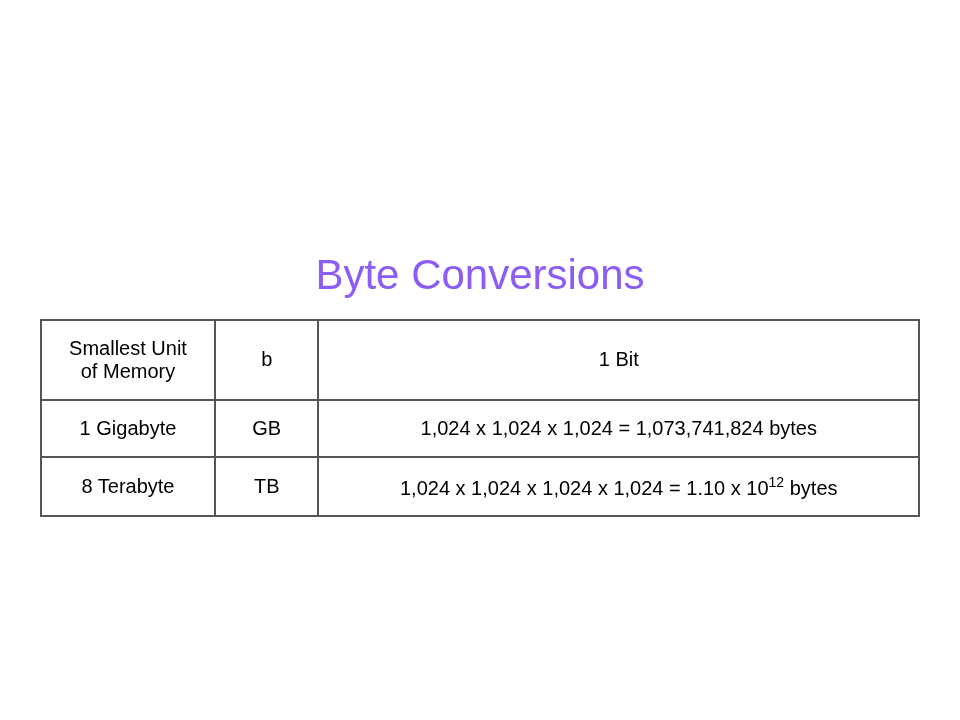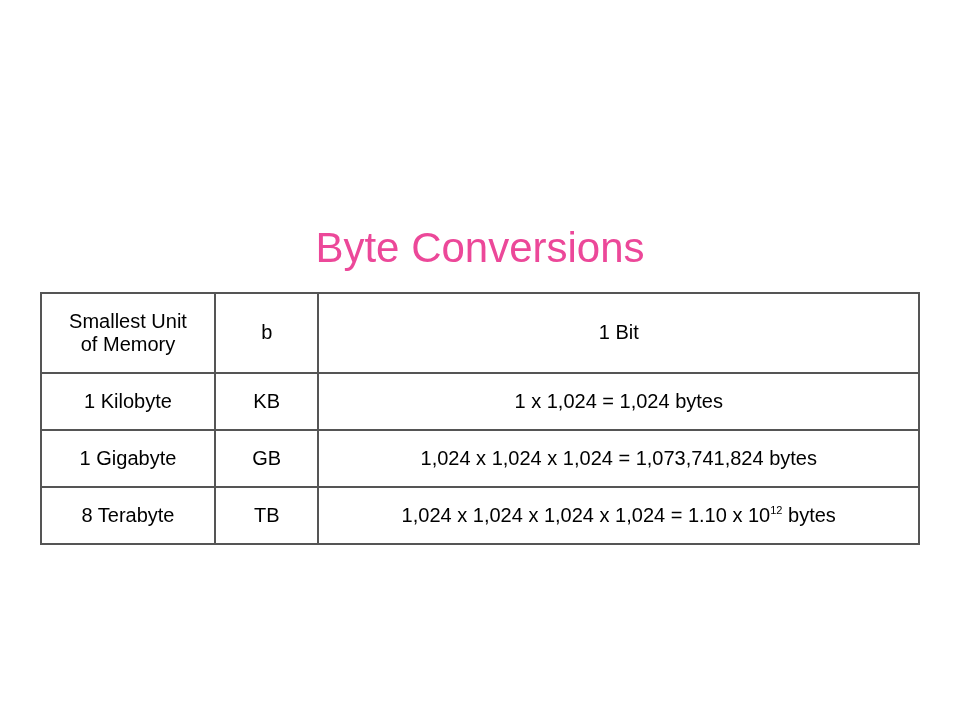"Byte Conversions" .page-title { color: #ec4899 -> #8b5cf6 }
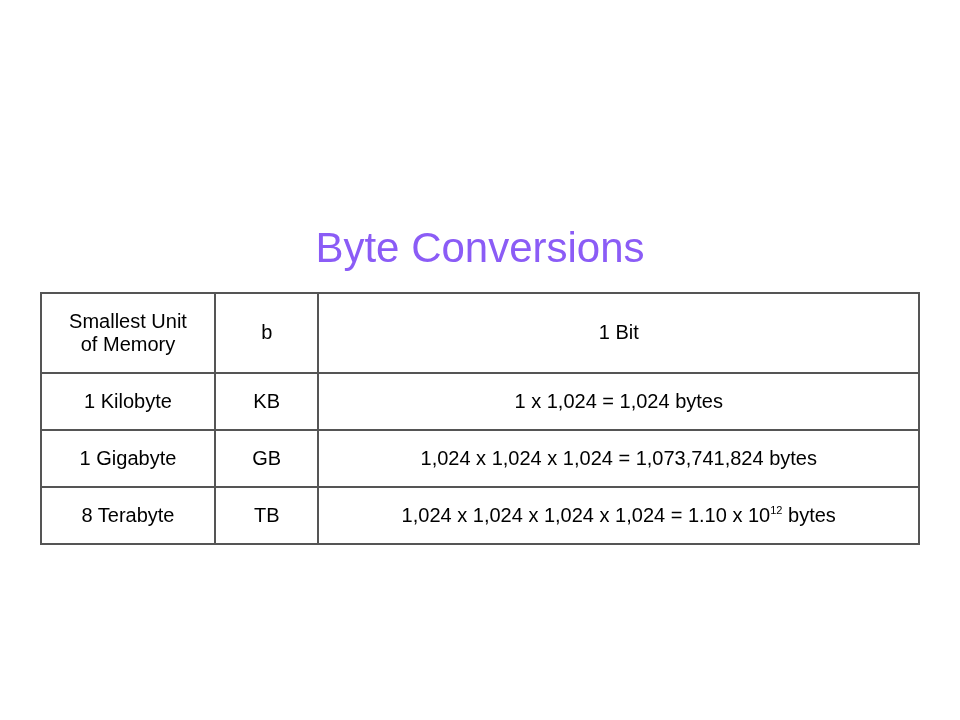"1 Kilobyte" tr { html: <tr> <td>1 Kilobyte</td> <td>KB</td> <td>1 x 1,024 = 1,024 bytes</td> </tr> -> none }
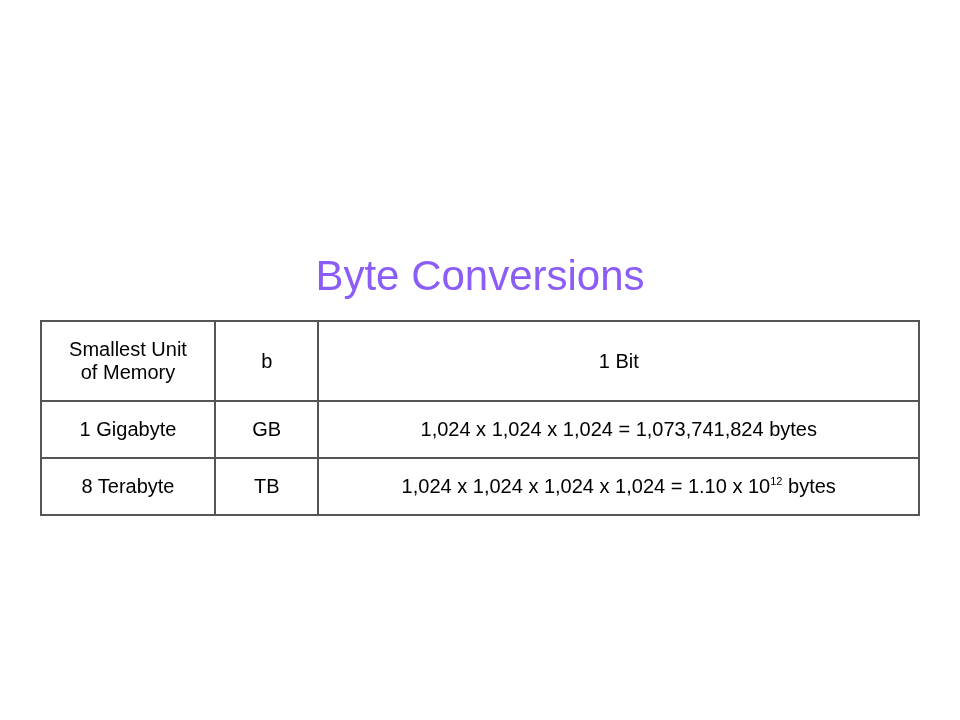"12" sup { font-size: 11px -> 14px }
